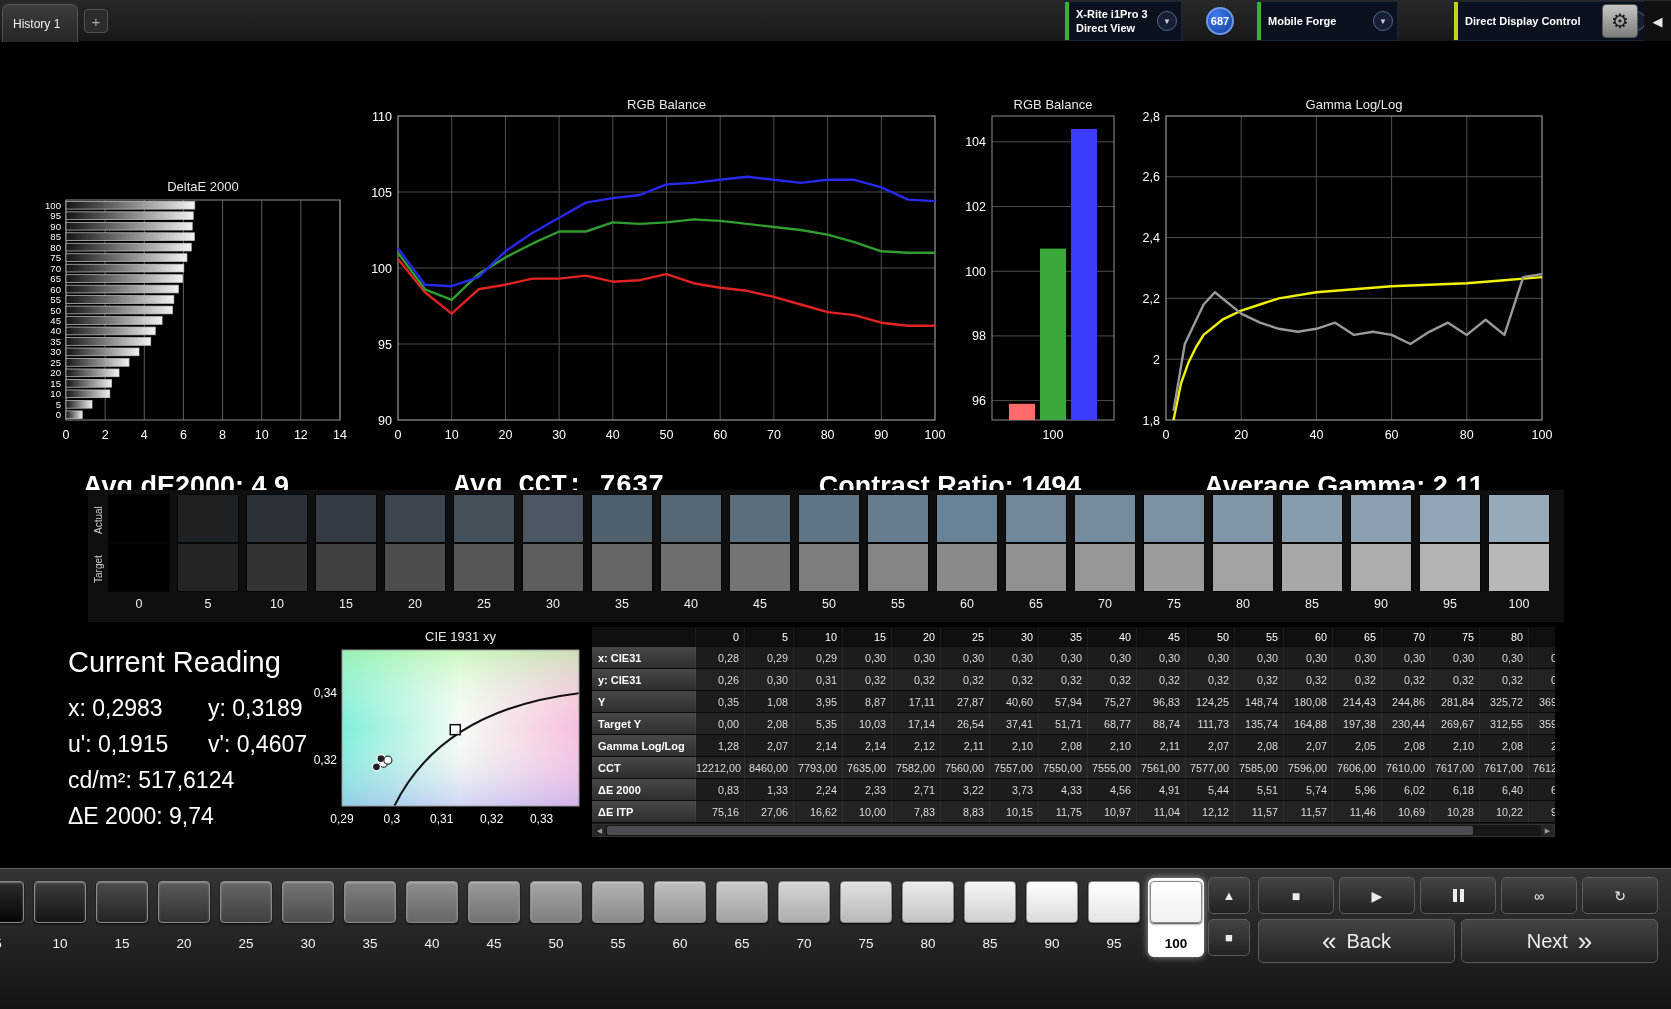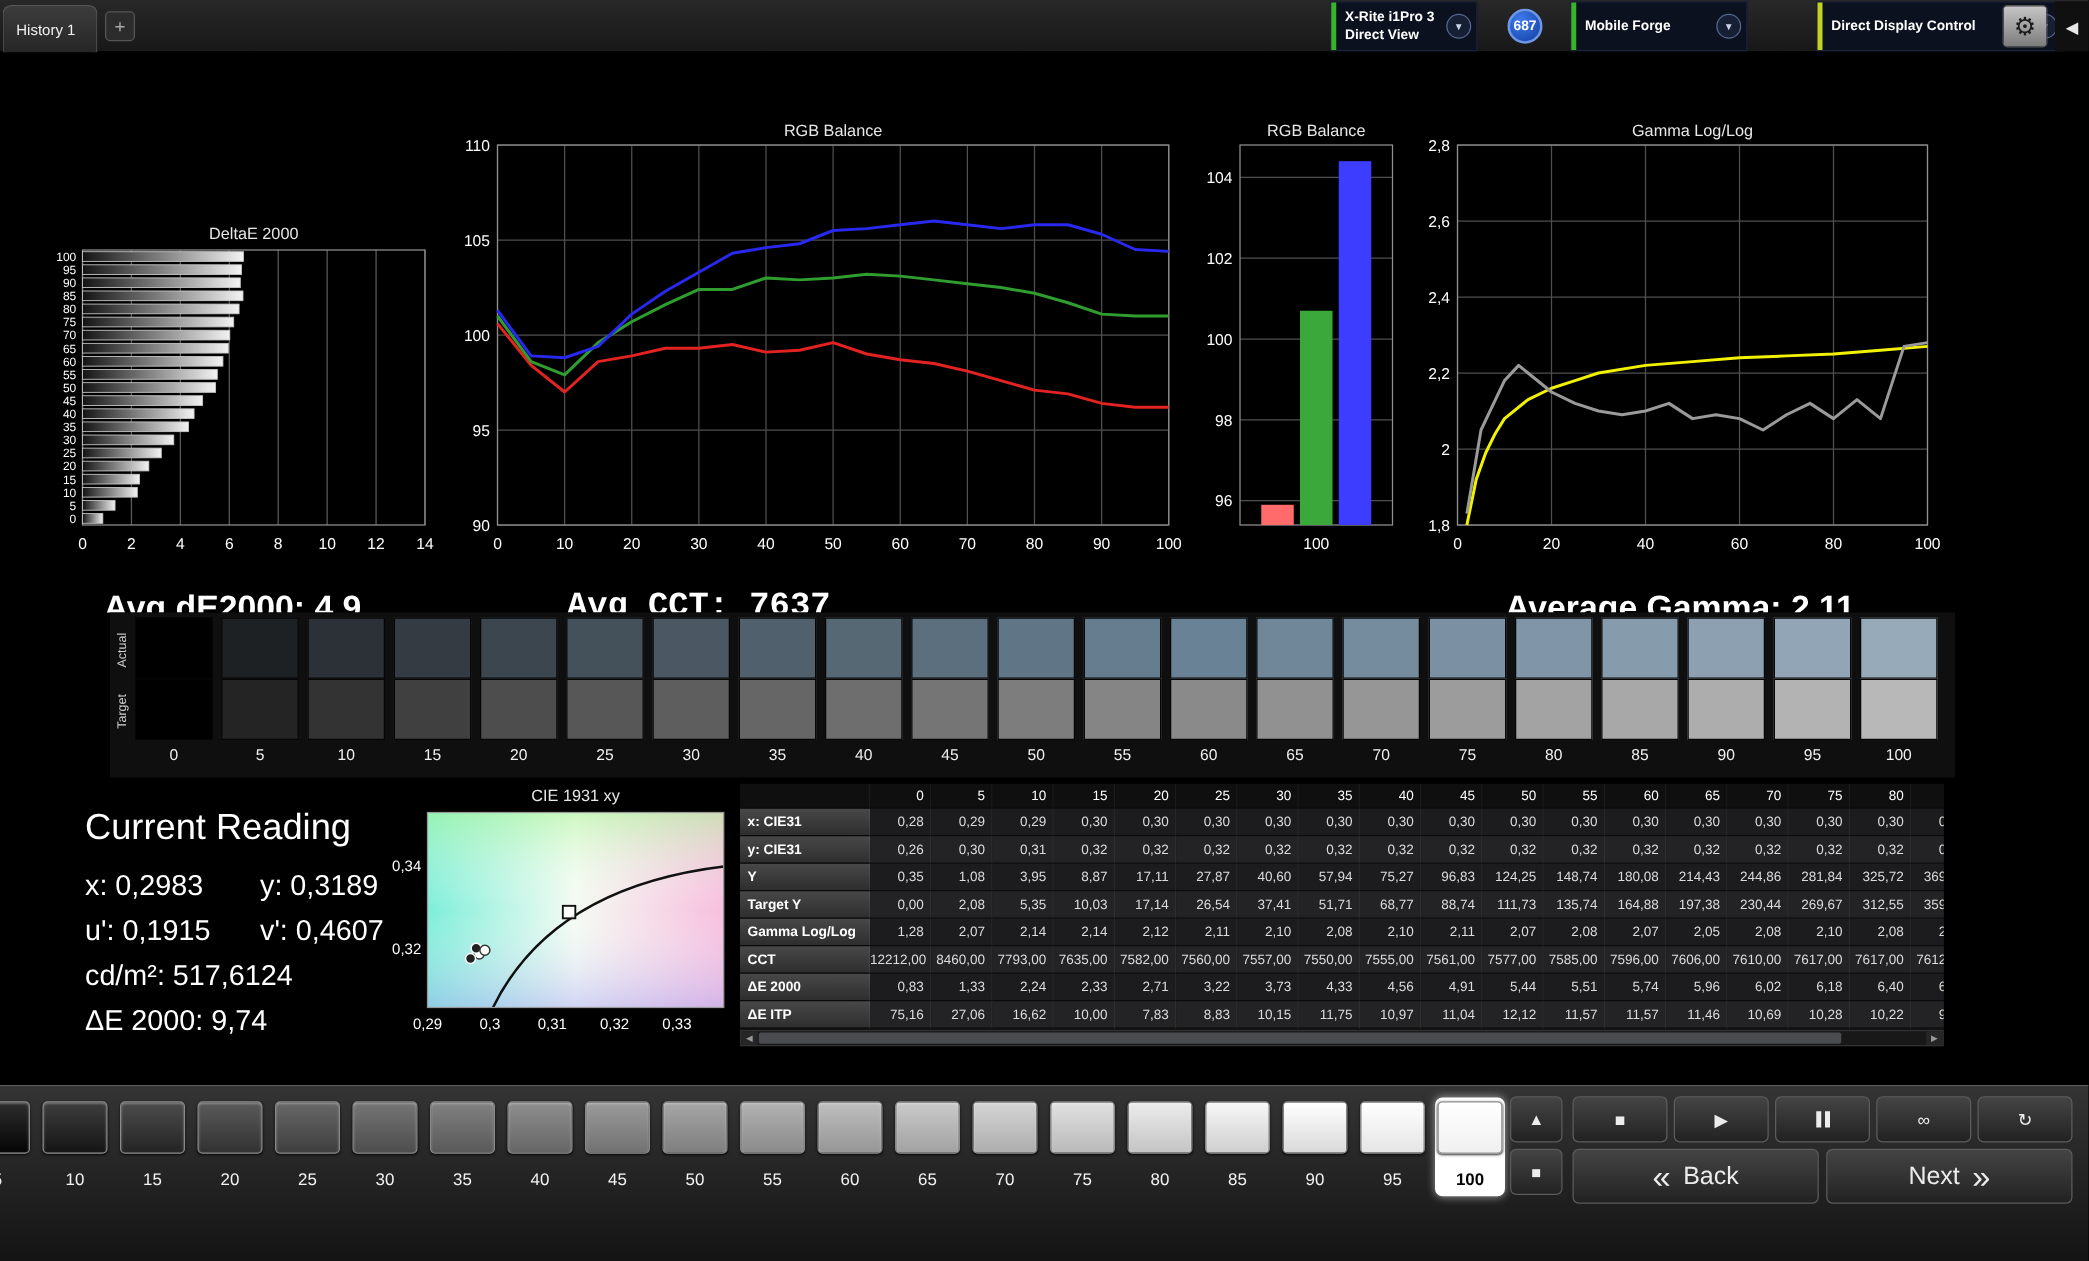"Contrast Ratio: 1494" div.stat { html: none -> <div>Contrast Ratio: 1494</div> }
